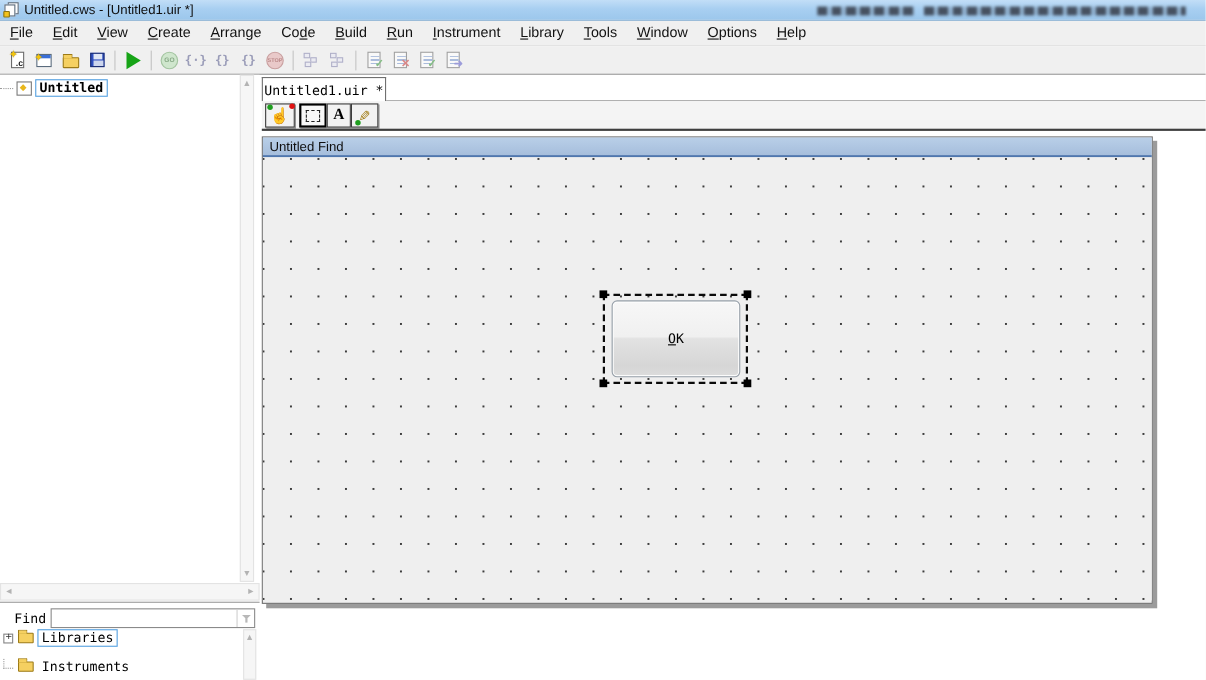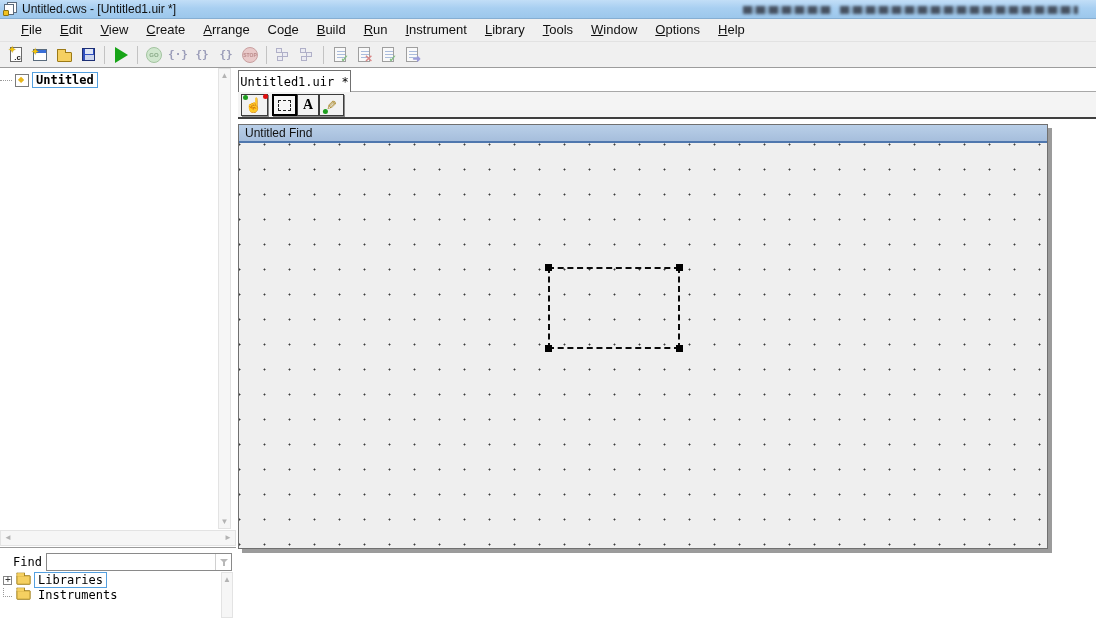"File Edit View Create Arrange" #menubar { padding-left: 12px -> 0 }
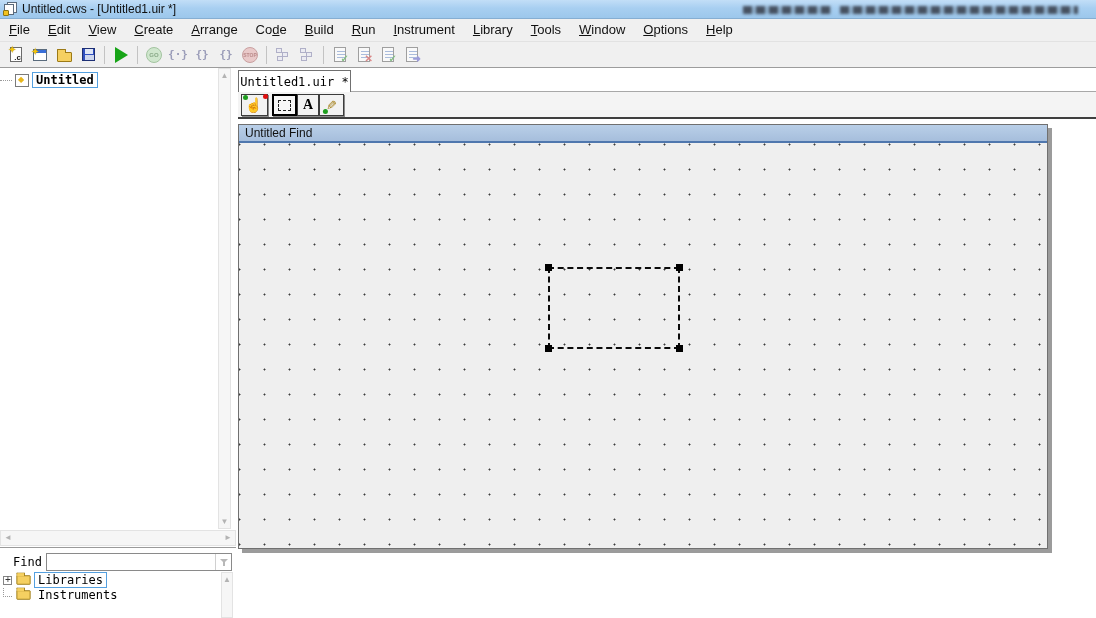"OK" div { html: none -> <div> <span>OK</span> </div> }
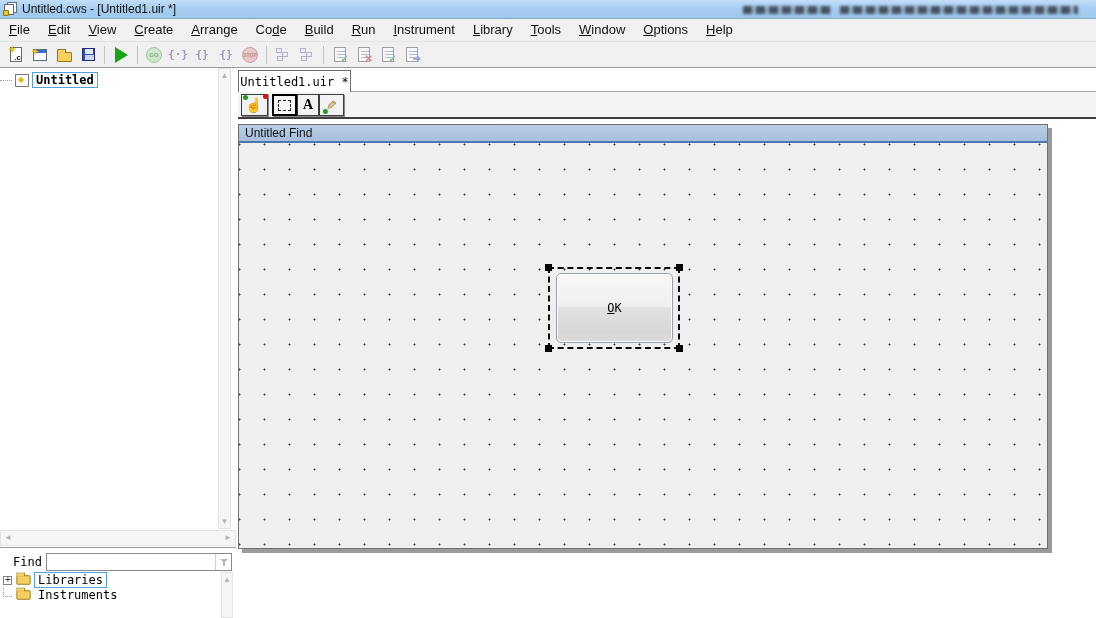"Libraries" .tree-row { margin-bottom: 1px -> 12px }
